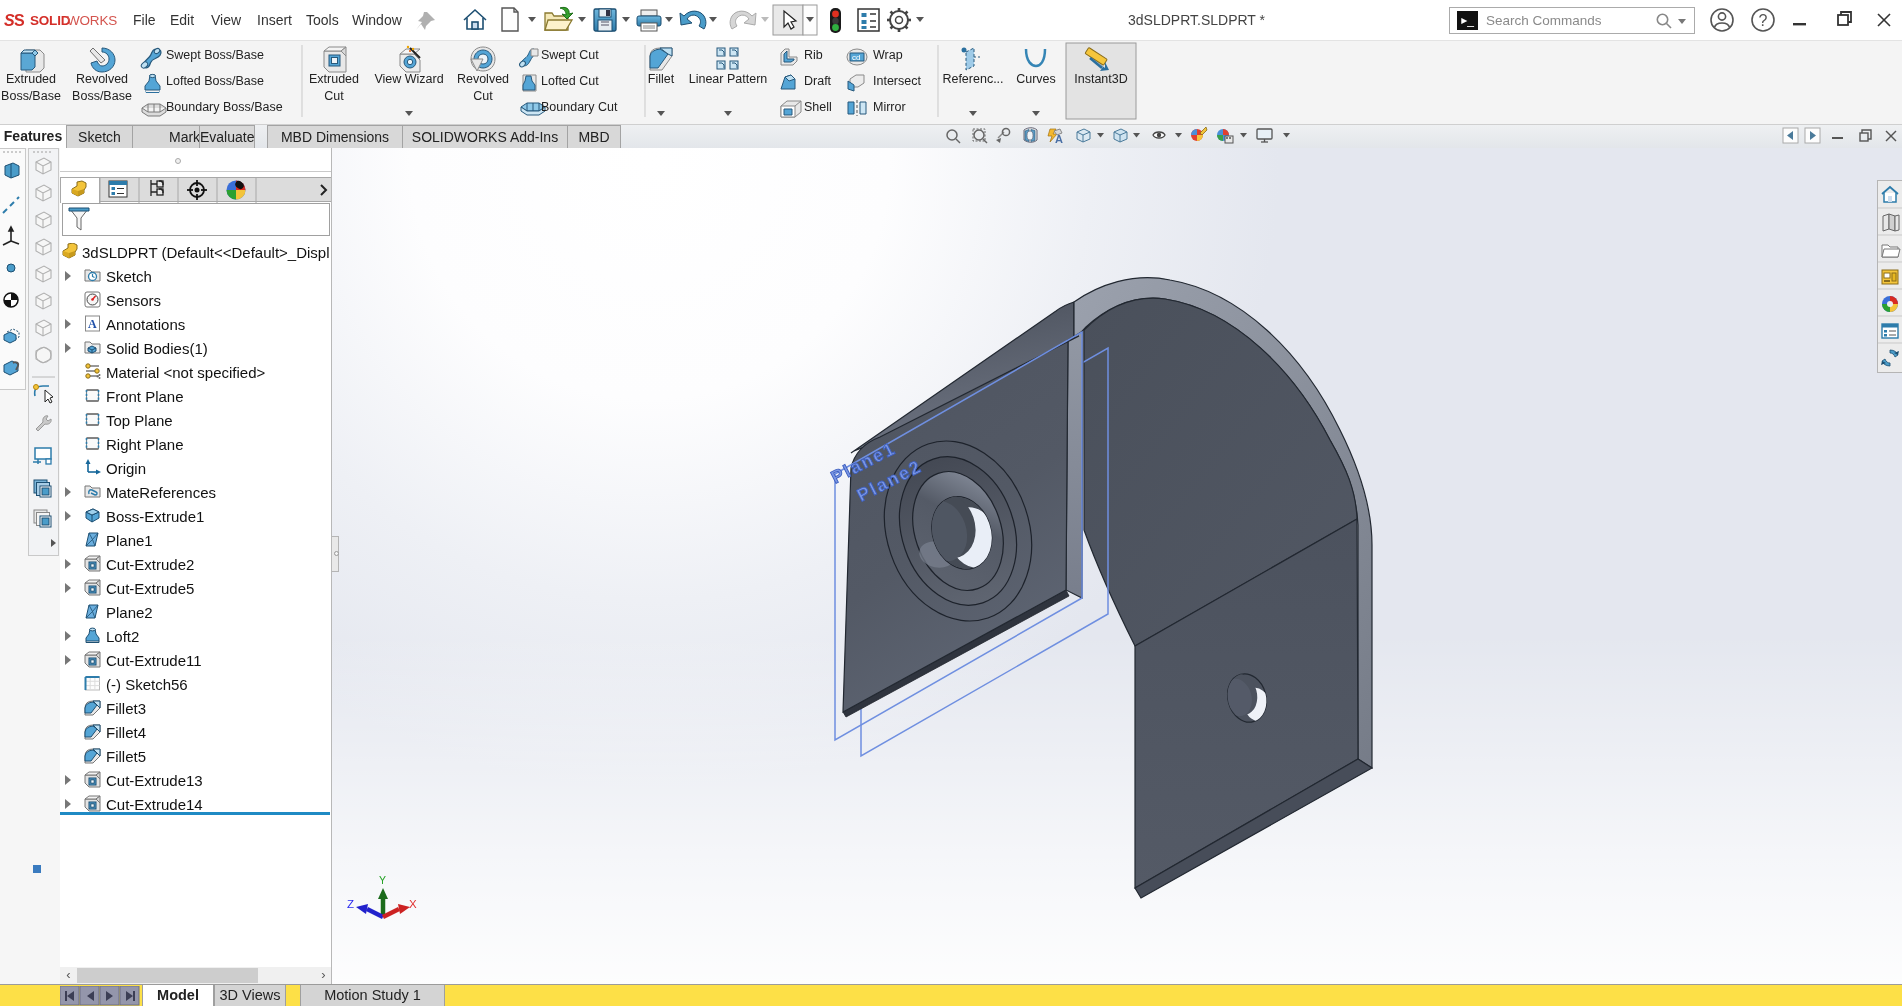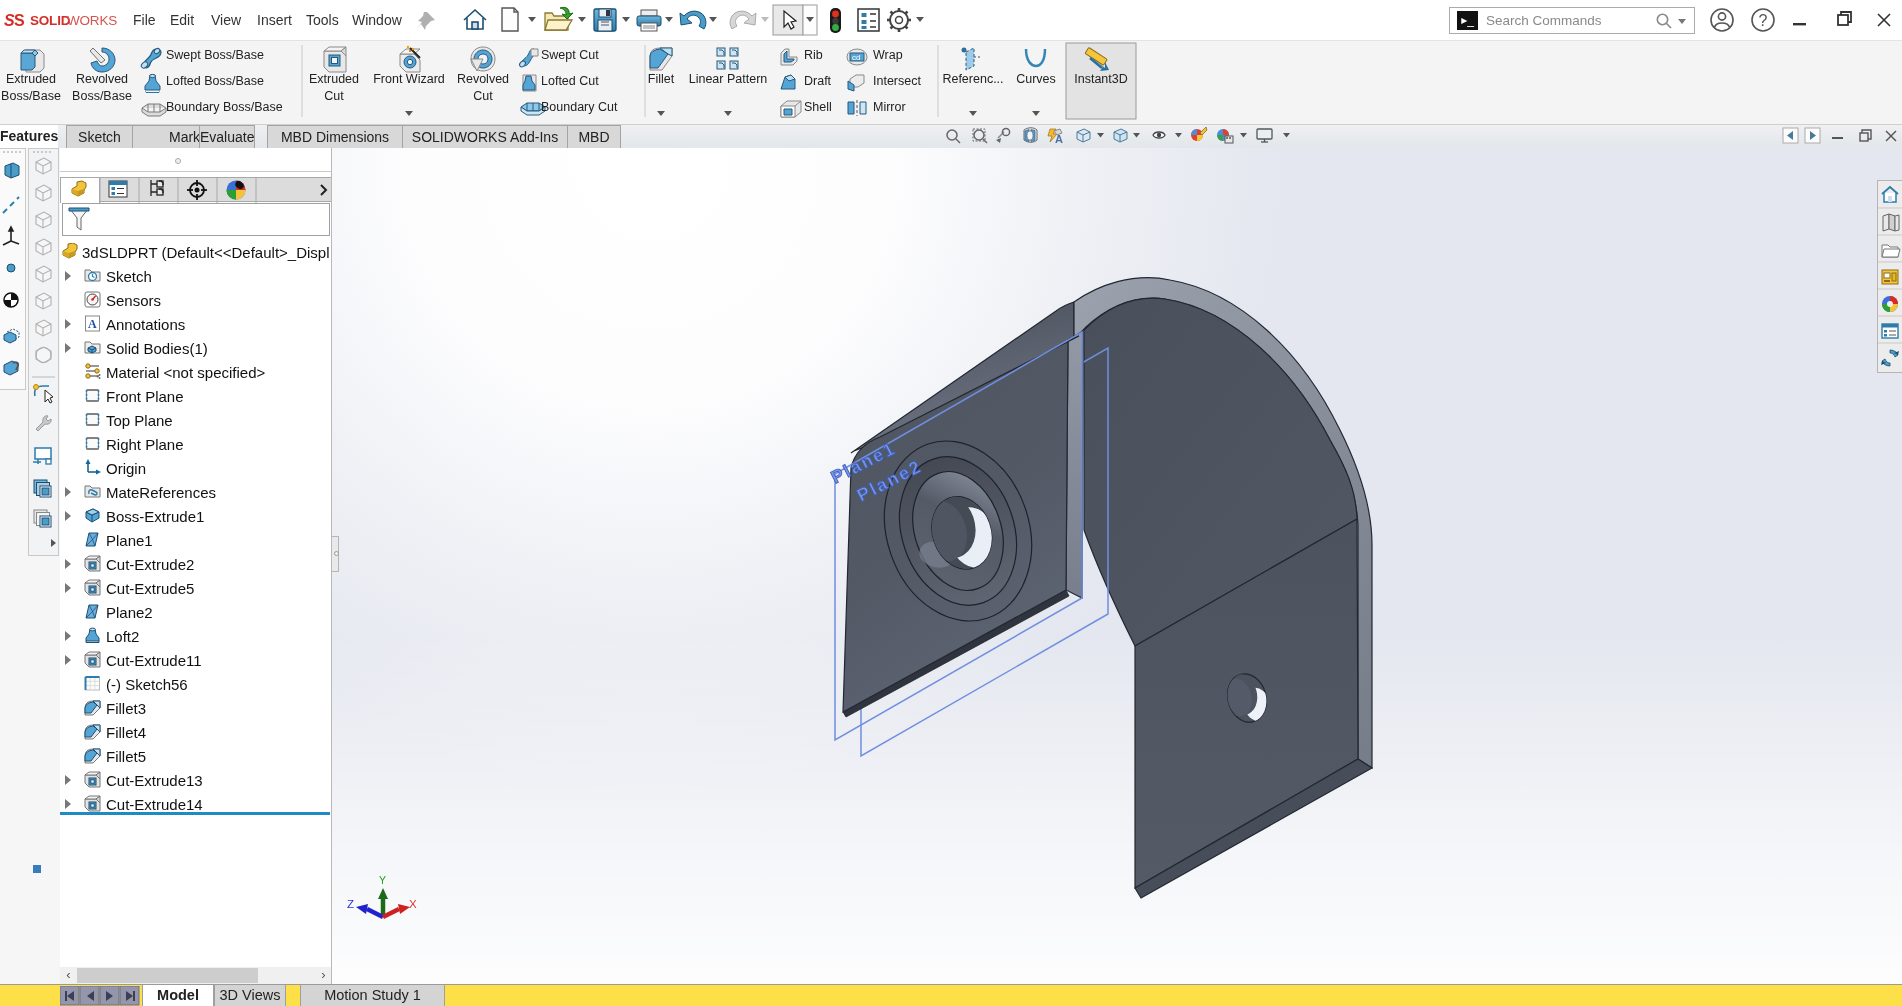"3dSLDPRT.SLDPRT *" div.abs { html: none -> <div>3dSLDPRT.SLDPRT *</div> }
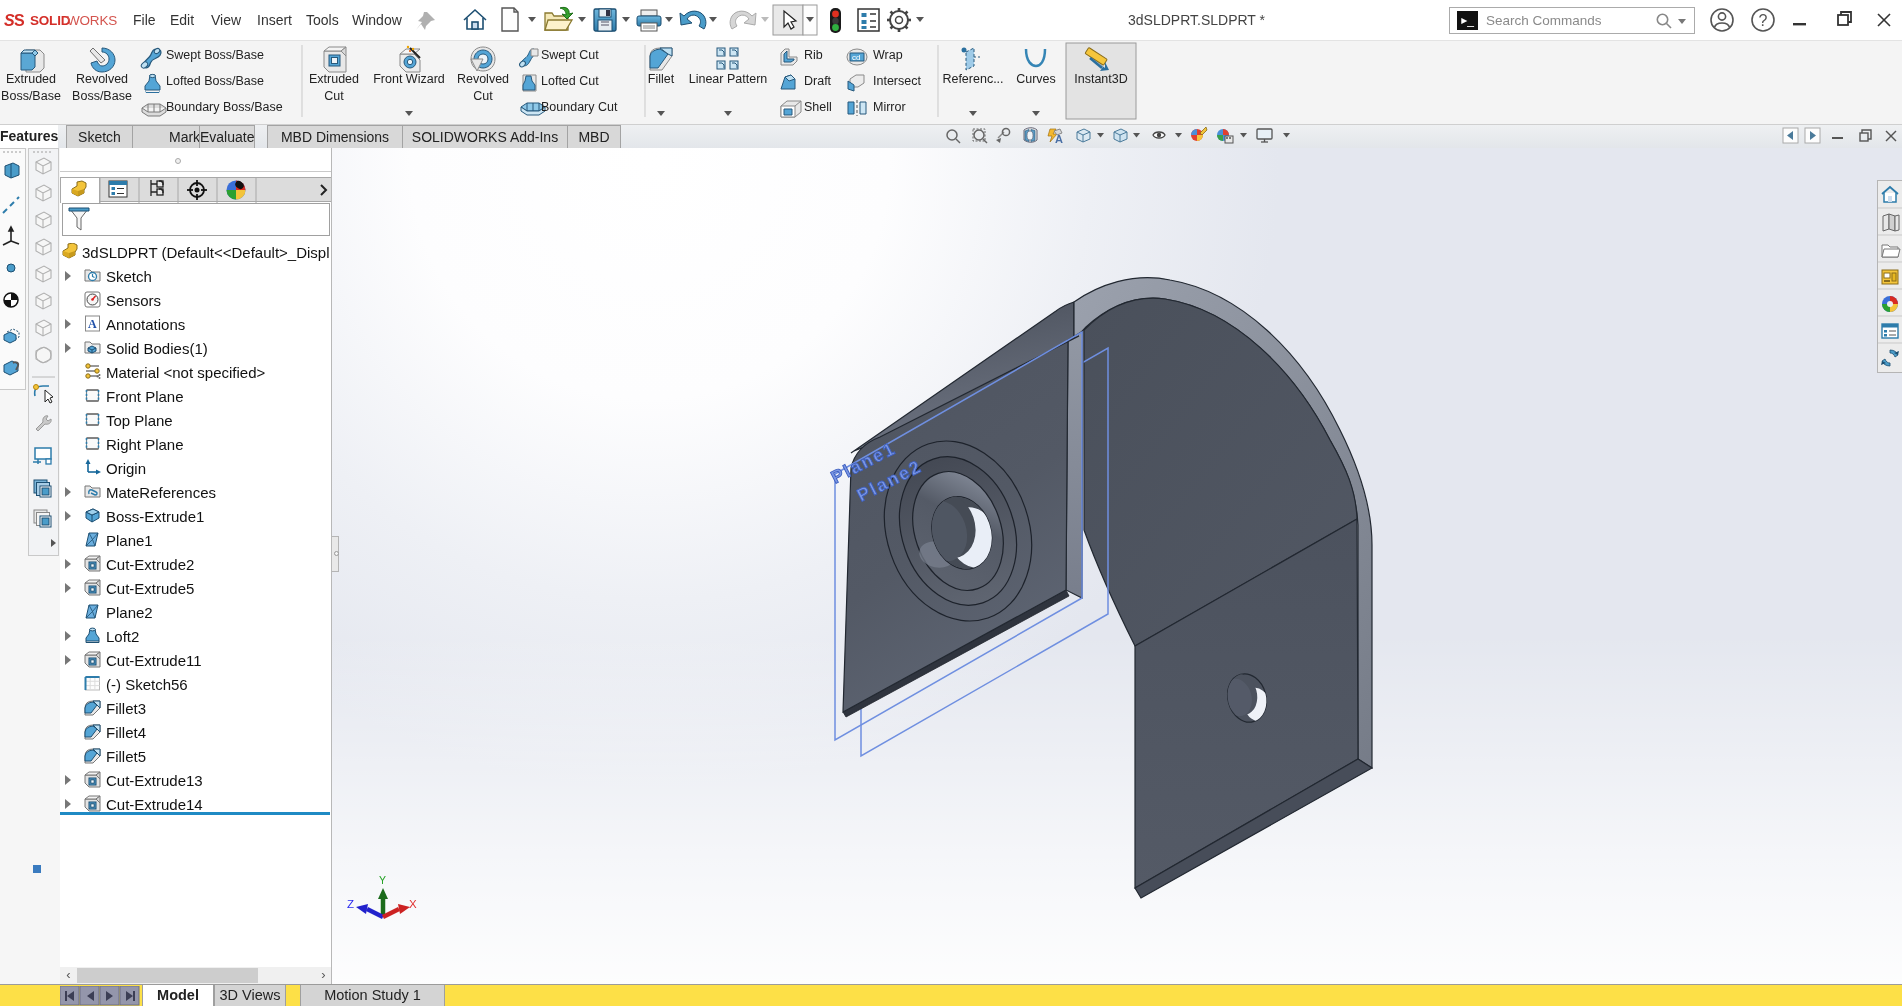"Front Wizard" div.rlabel { text: Front -> View }
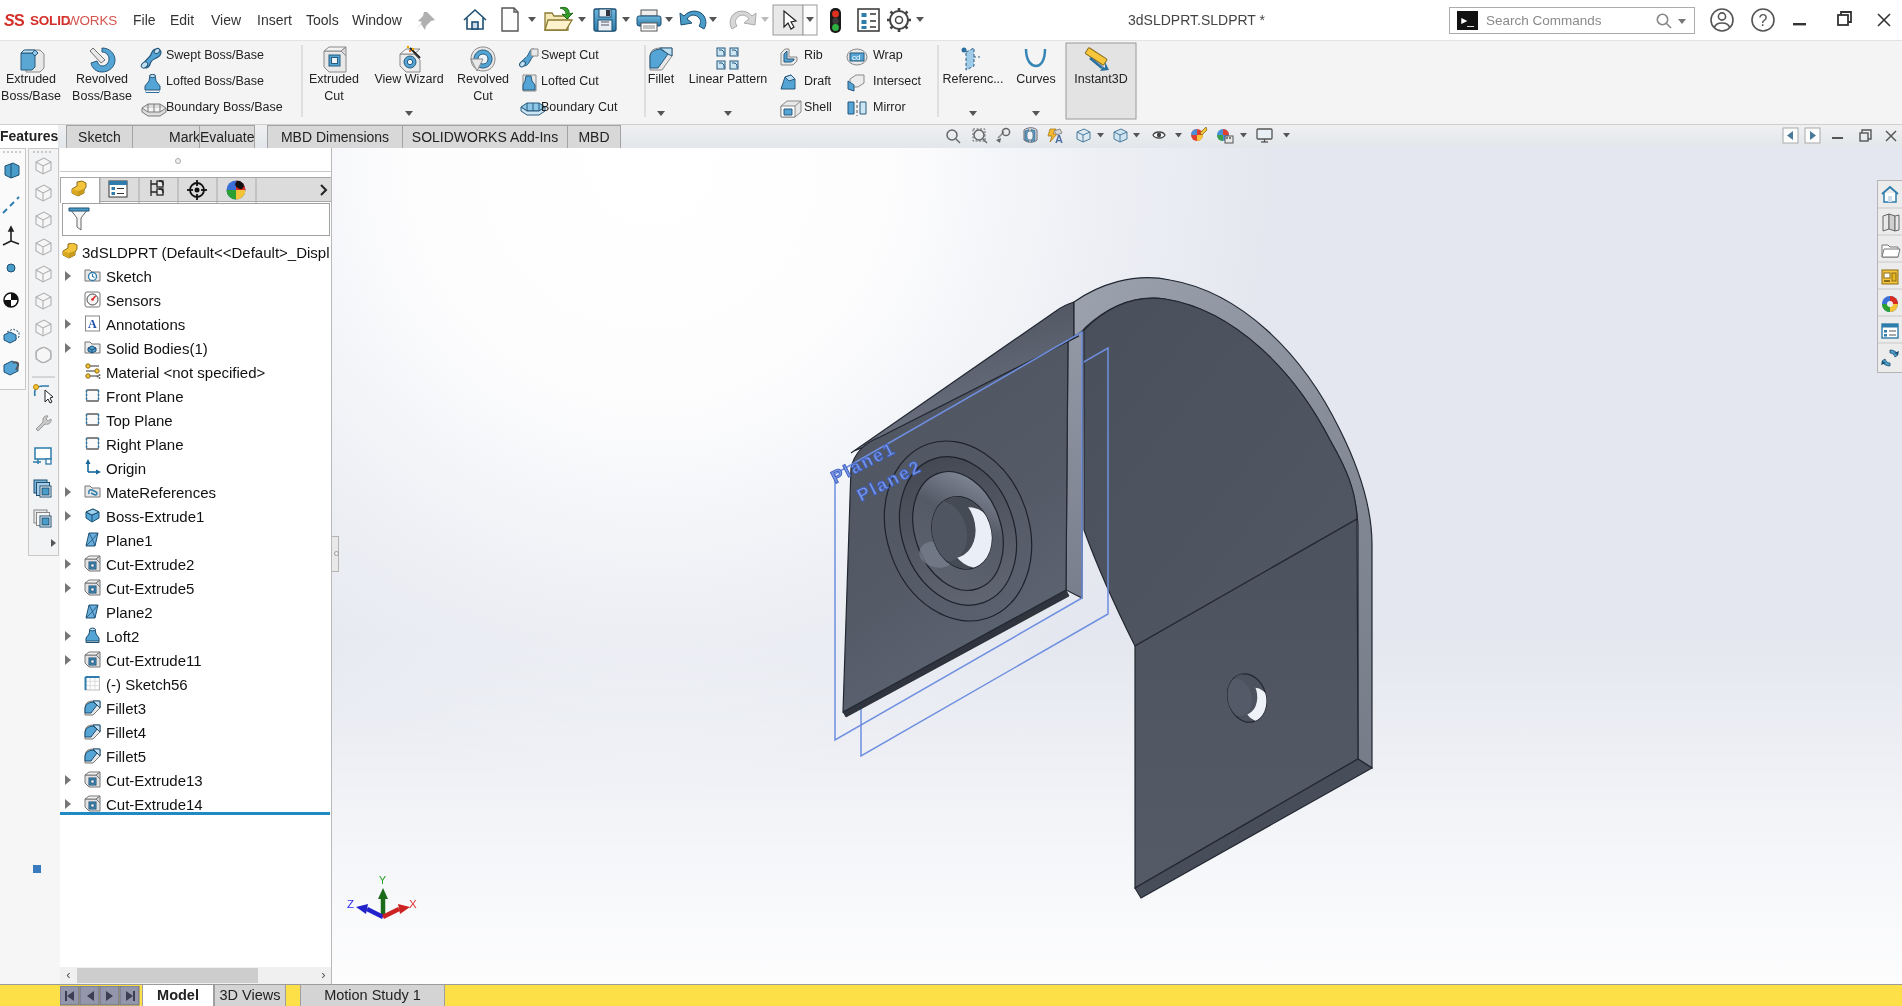"Features" div.ctab { width: 58px -> 66px }
